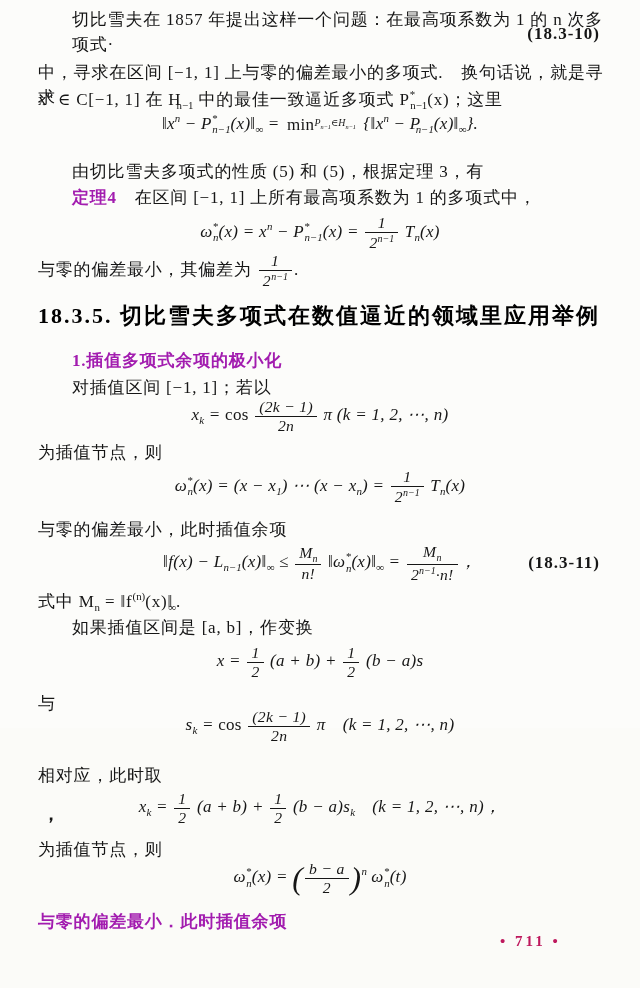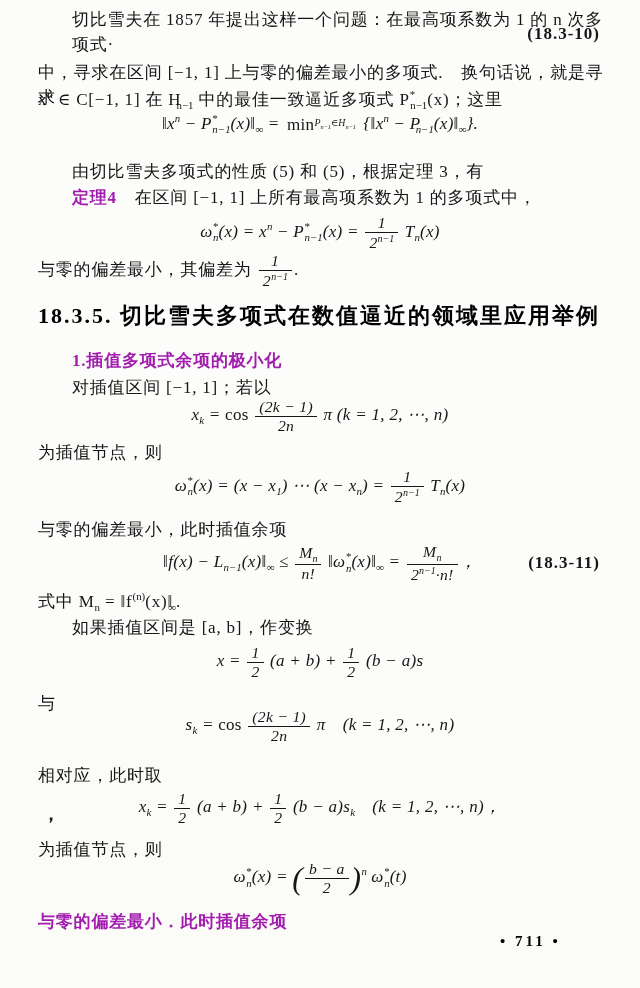"• 711 •" .page-num { color: #000000 -> #be185d }
